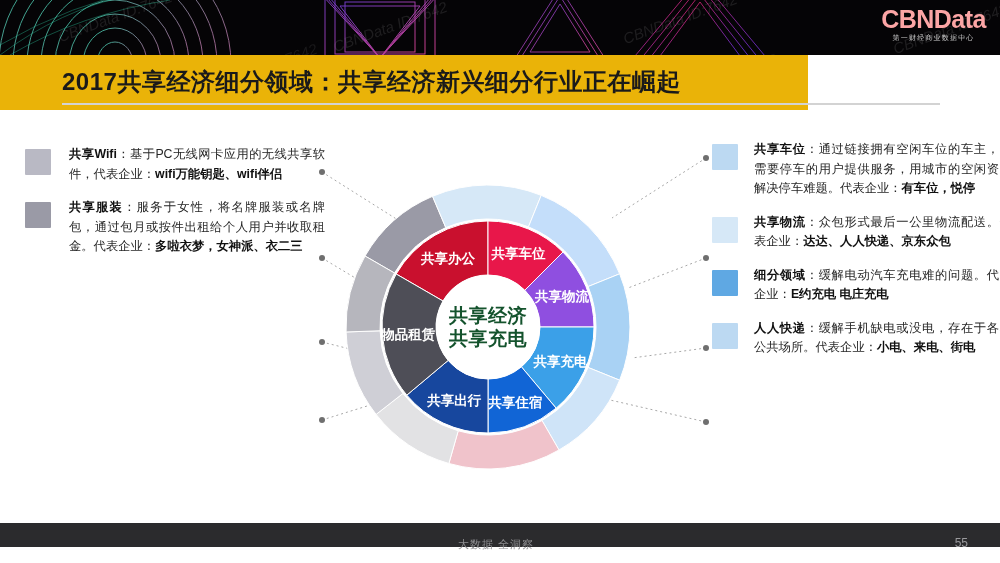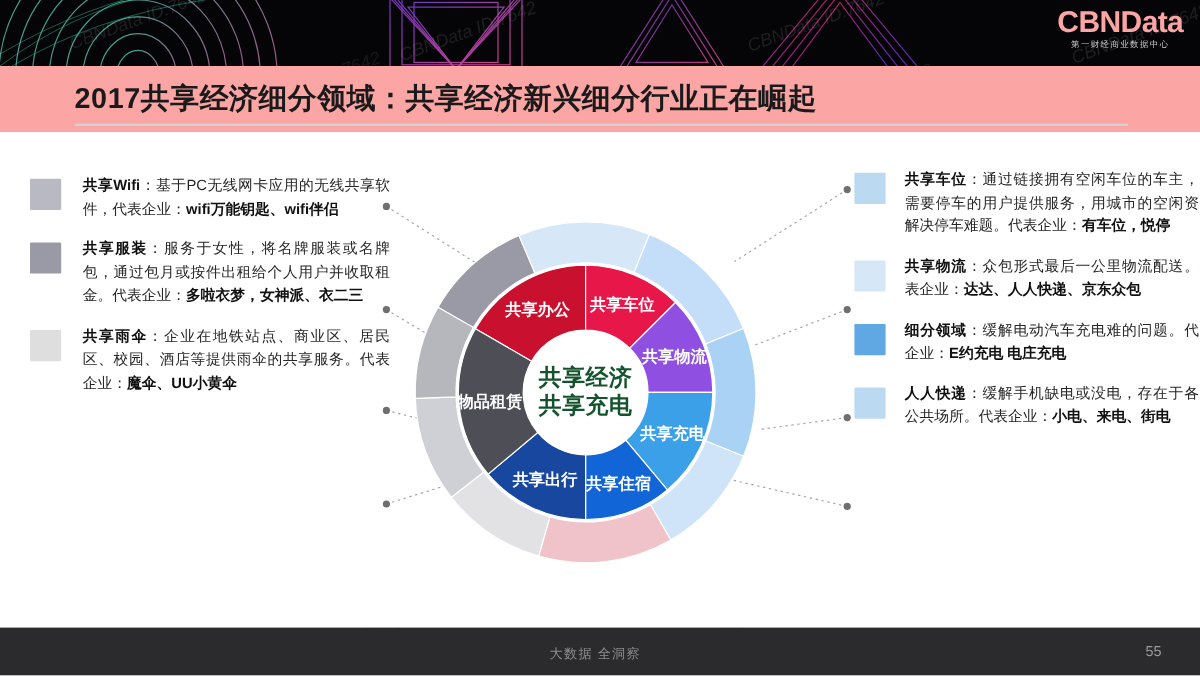"2017共享经济细分领域：共享经济新兴细分行业正在崛起" .title-wrap { background: #fca5a5 -> #eab308; width: 1000px -> 808px }
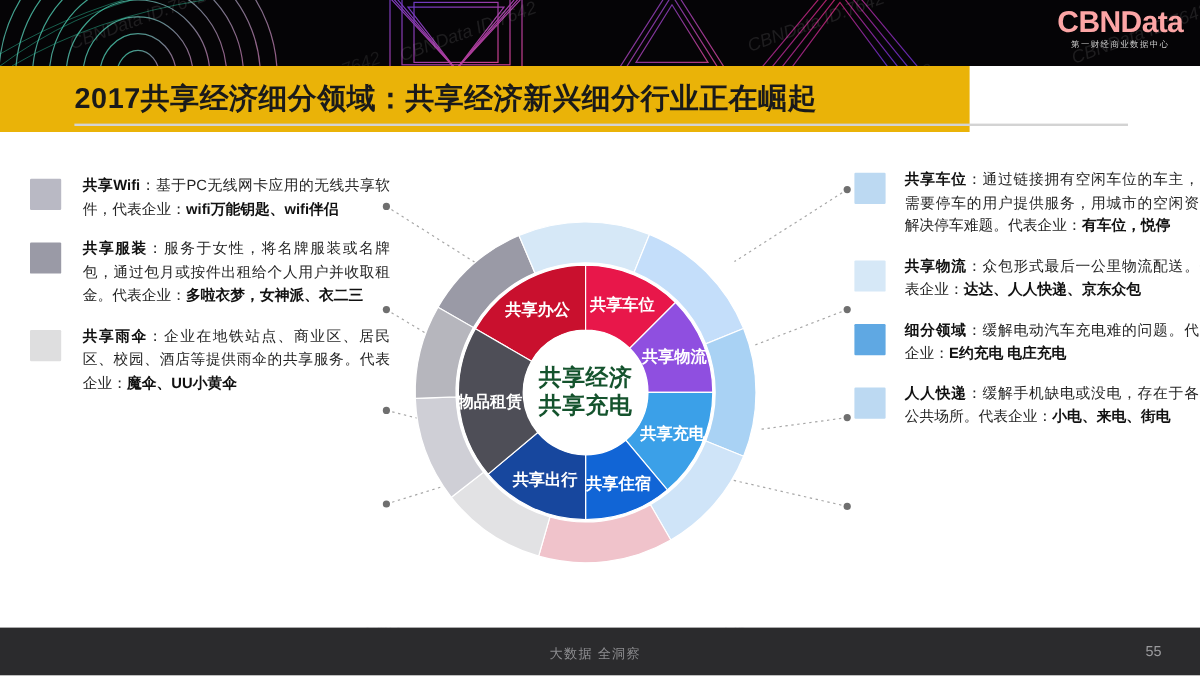"共享雨伞：企业在地铁站点、商业区、居民区、校园、酒店等提供雨伞的共享服务。代表企" div.item { html: <div> <div></div> <div> <b>共享雨伞</b><span>：企业在地铁站点、商业区、居民区、校园、酒店等提供雨伞的共享服务。代表企业：</span><b>魔伞、UU小黄伞</b> </div> </div> -> none }
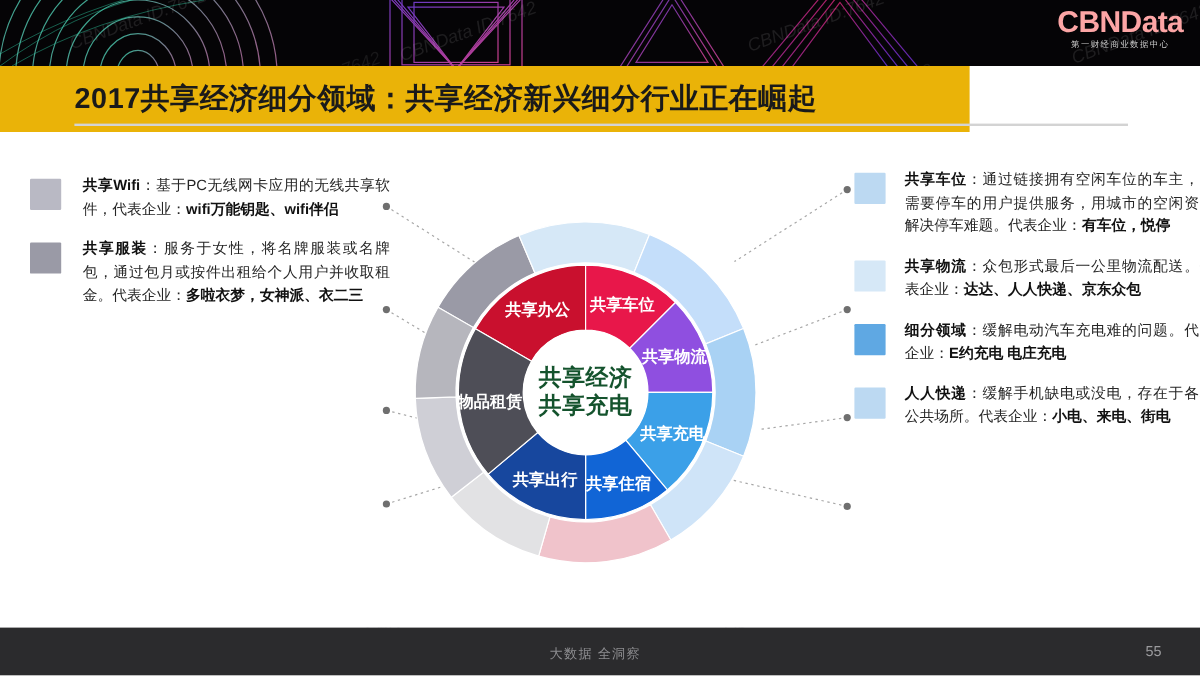"大数据 全洞察" .footer { height: 40px -> 24px }
